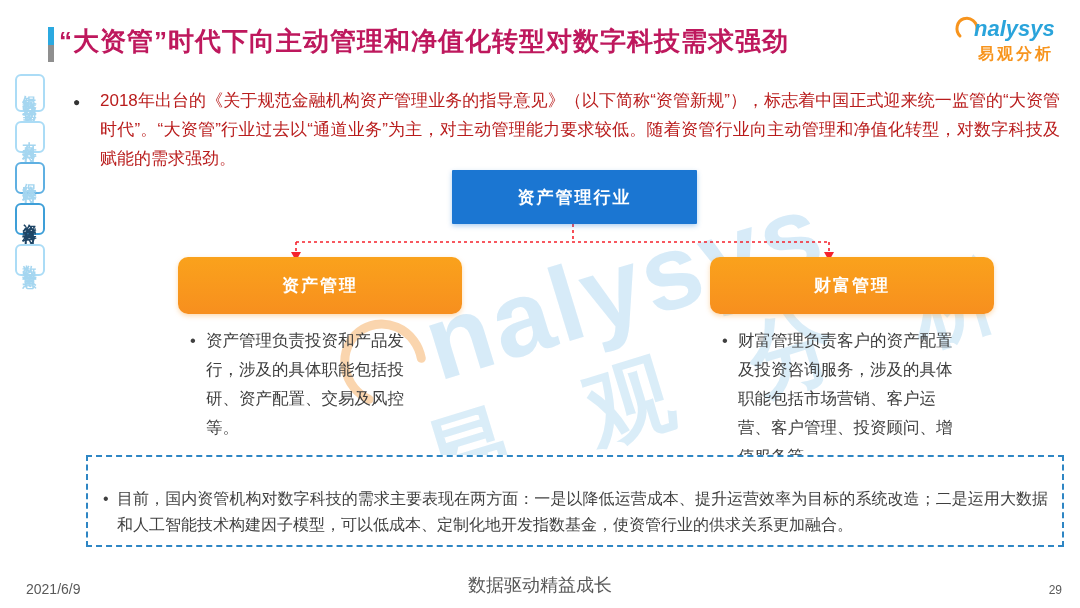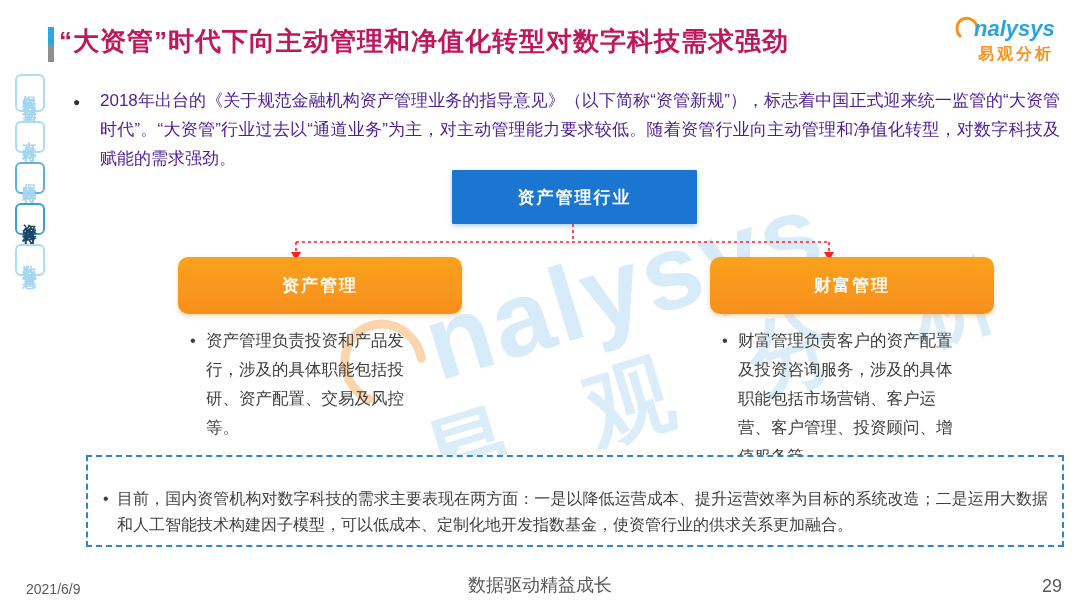"2018年出台的《关于规范金融机构资产管理业务的指导意见》（以下简称“资管新规”" .intro { color: #4c1d95 -> #b91c1c }
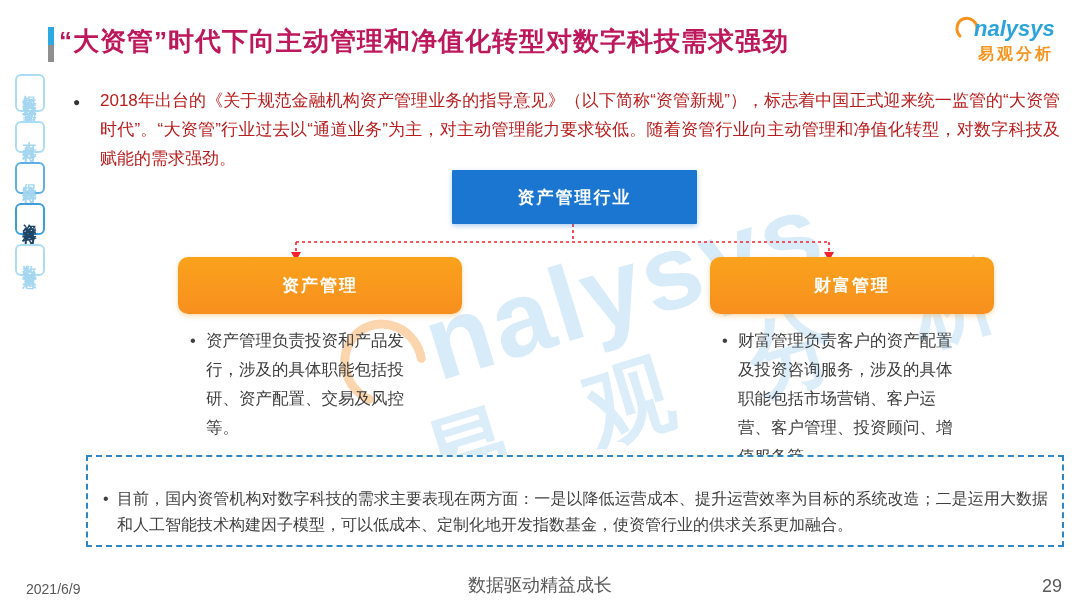"29" .footer-page { font-size: 18px -> 12px }
